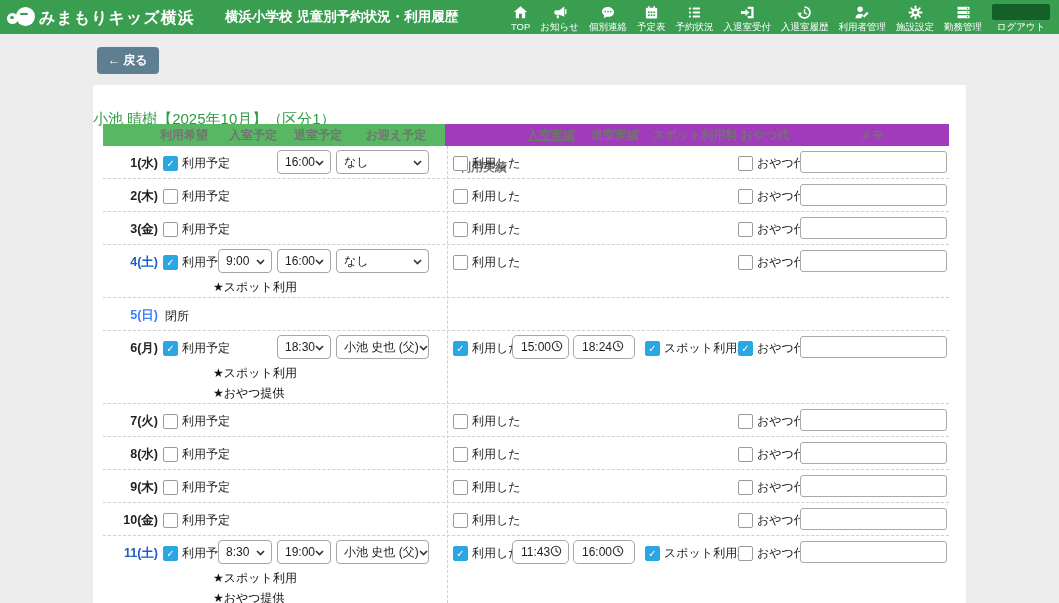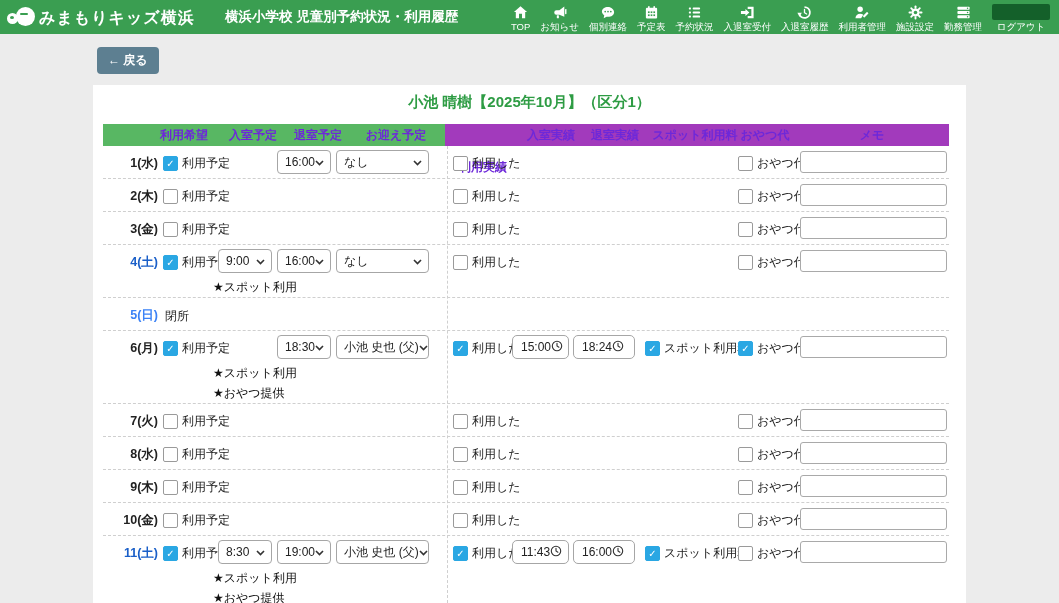"小池 晴樹【2025年10月】（区分1）" .page-title { font-weight: bold -> normal; padding-top: 8px -> 25px; text-align: center -> left }
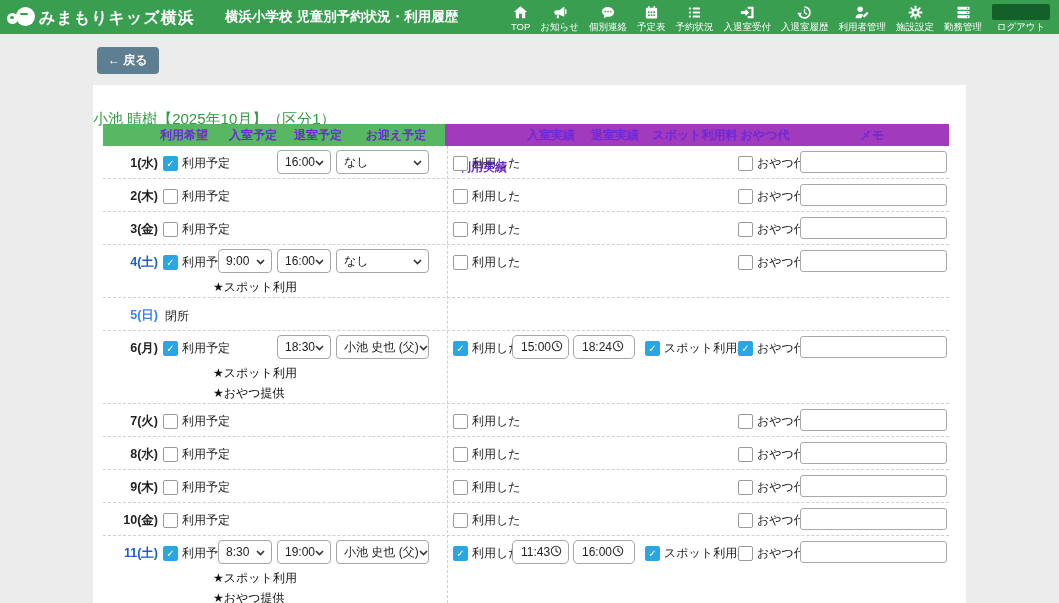"利用希望" .th { color: #6d28d9 -> #737373 }
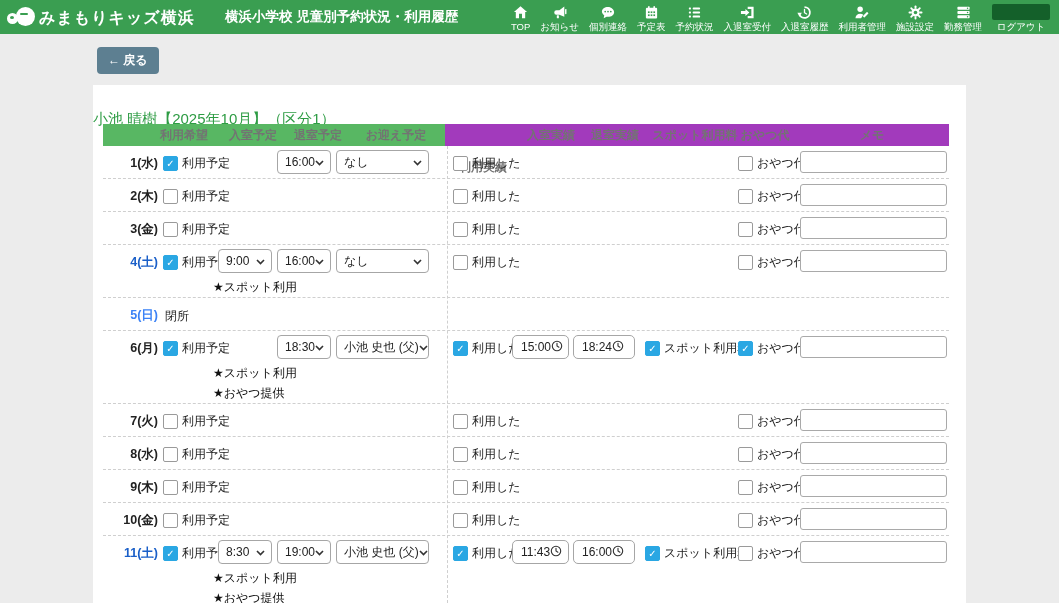"入室実績" span.th { text-decoration: none -> underline }
